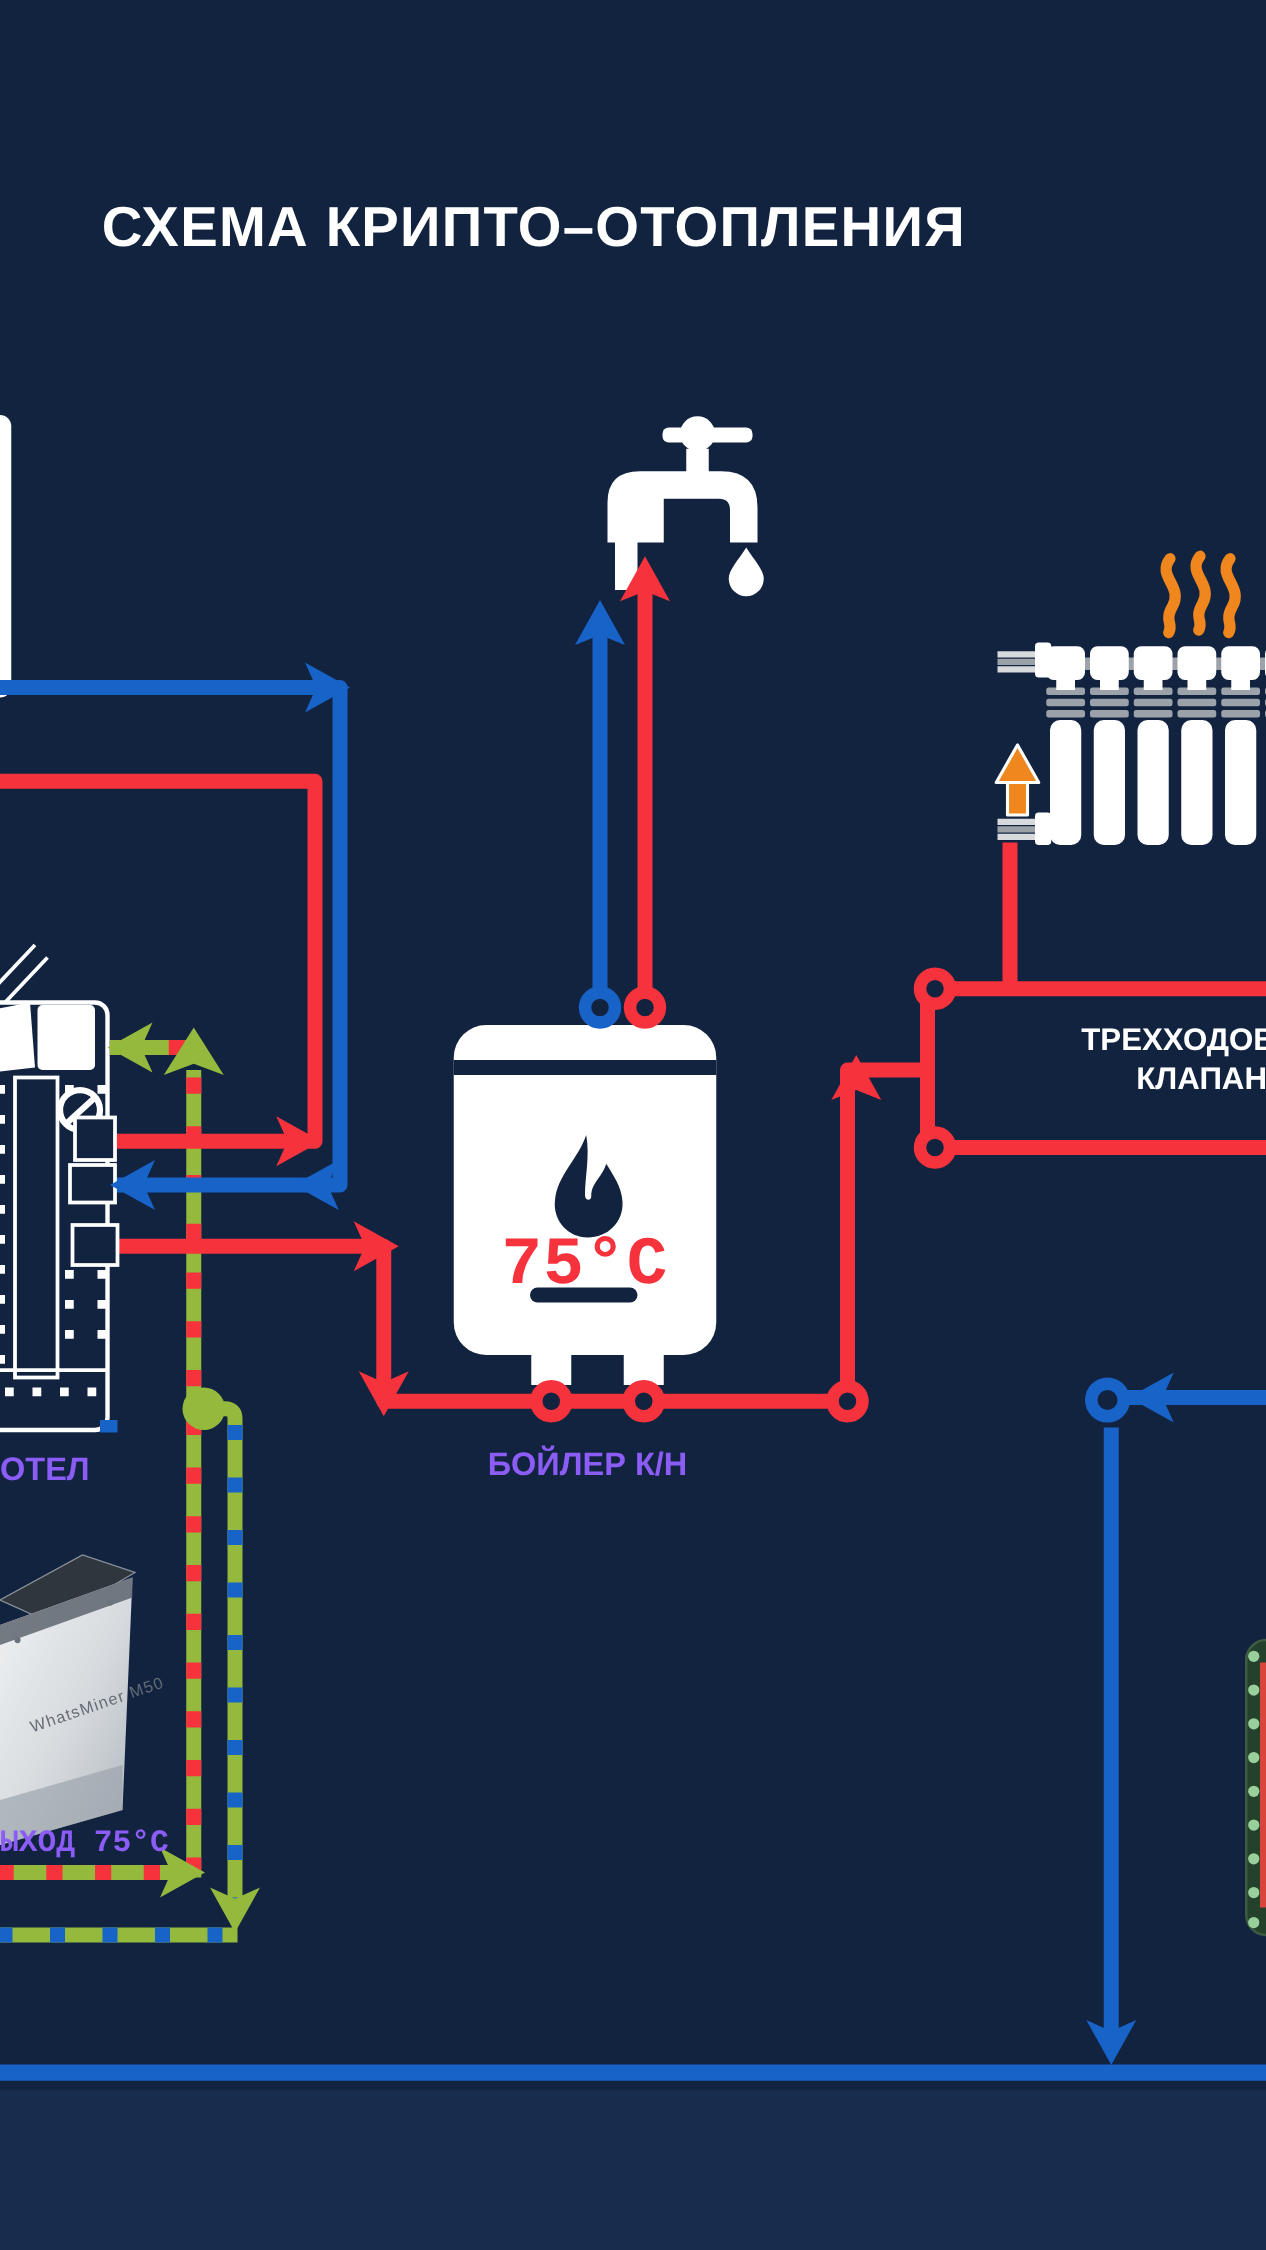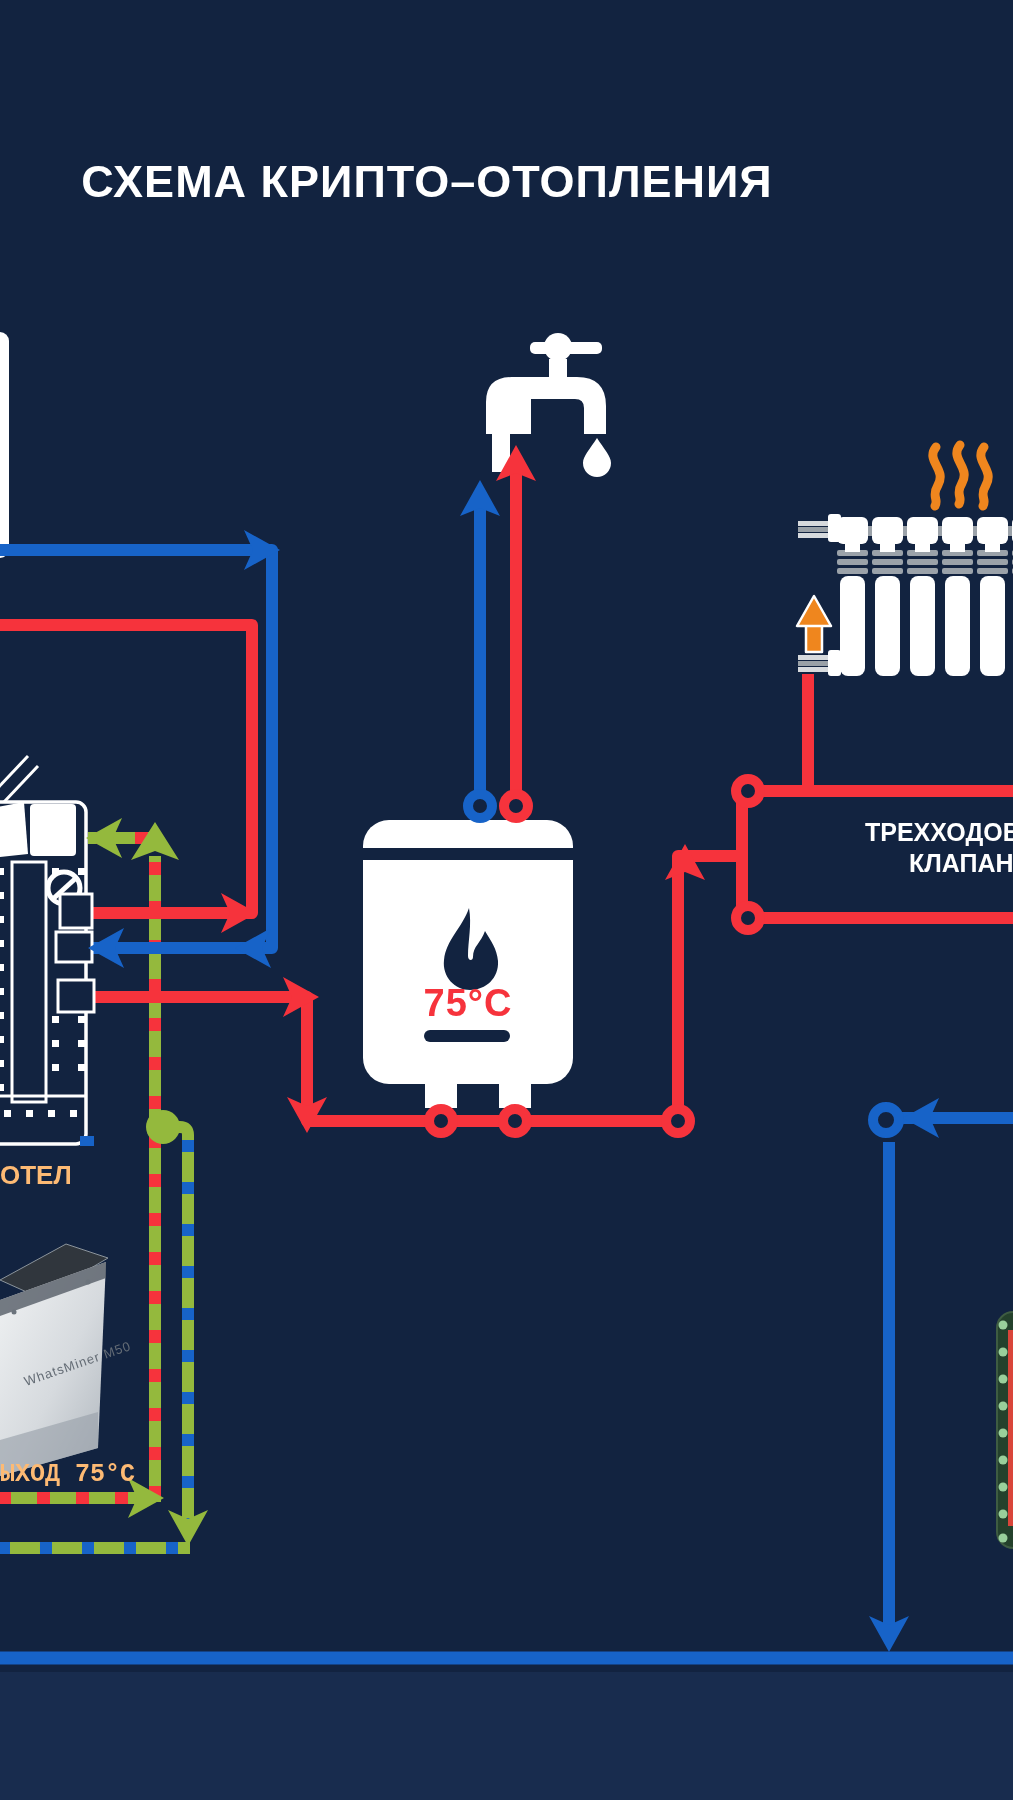"75°C" .temp-label { font-family: none -> Liberation Mono, monospace; font-size: 38px -> 54px }
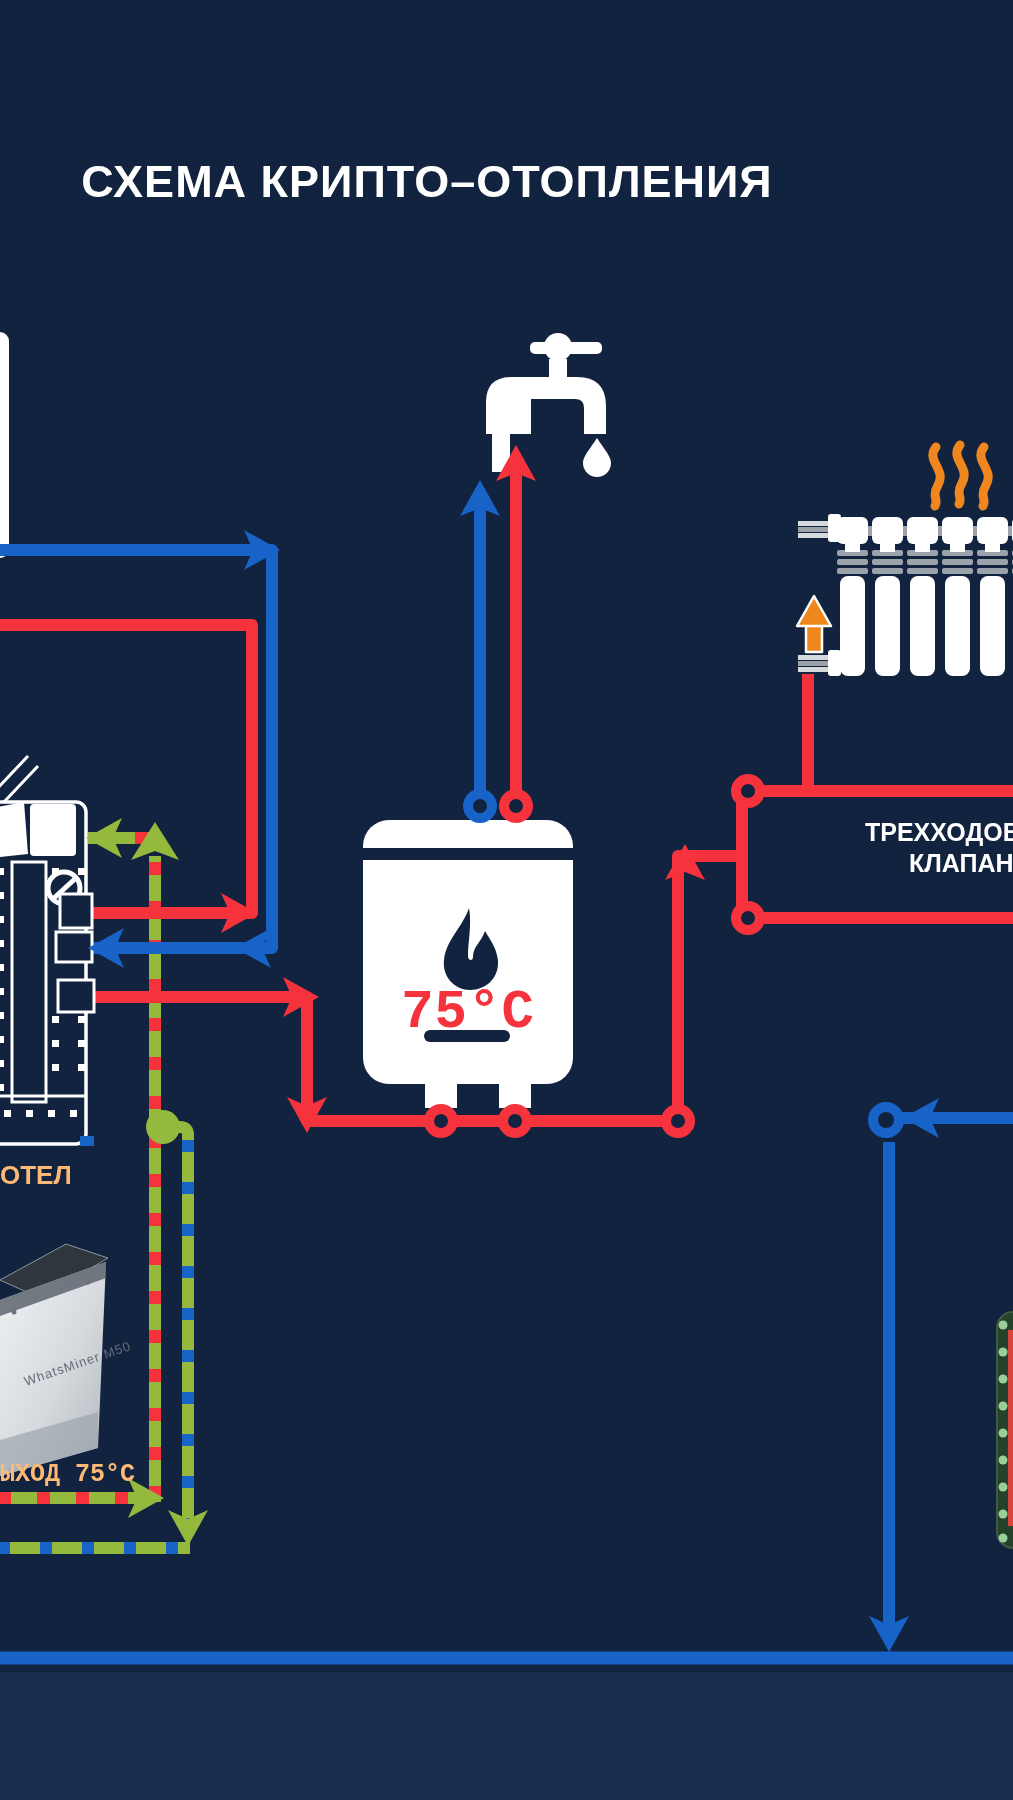"ОТЕЛ" .lbl { color: #fdba74 -> #8b5cf6 }
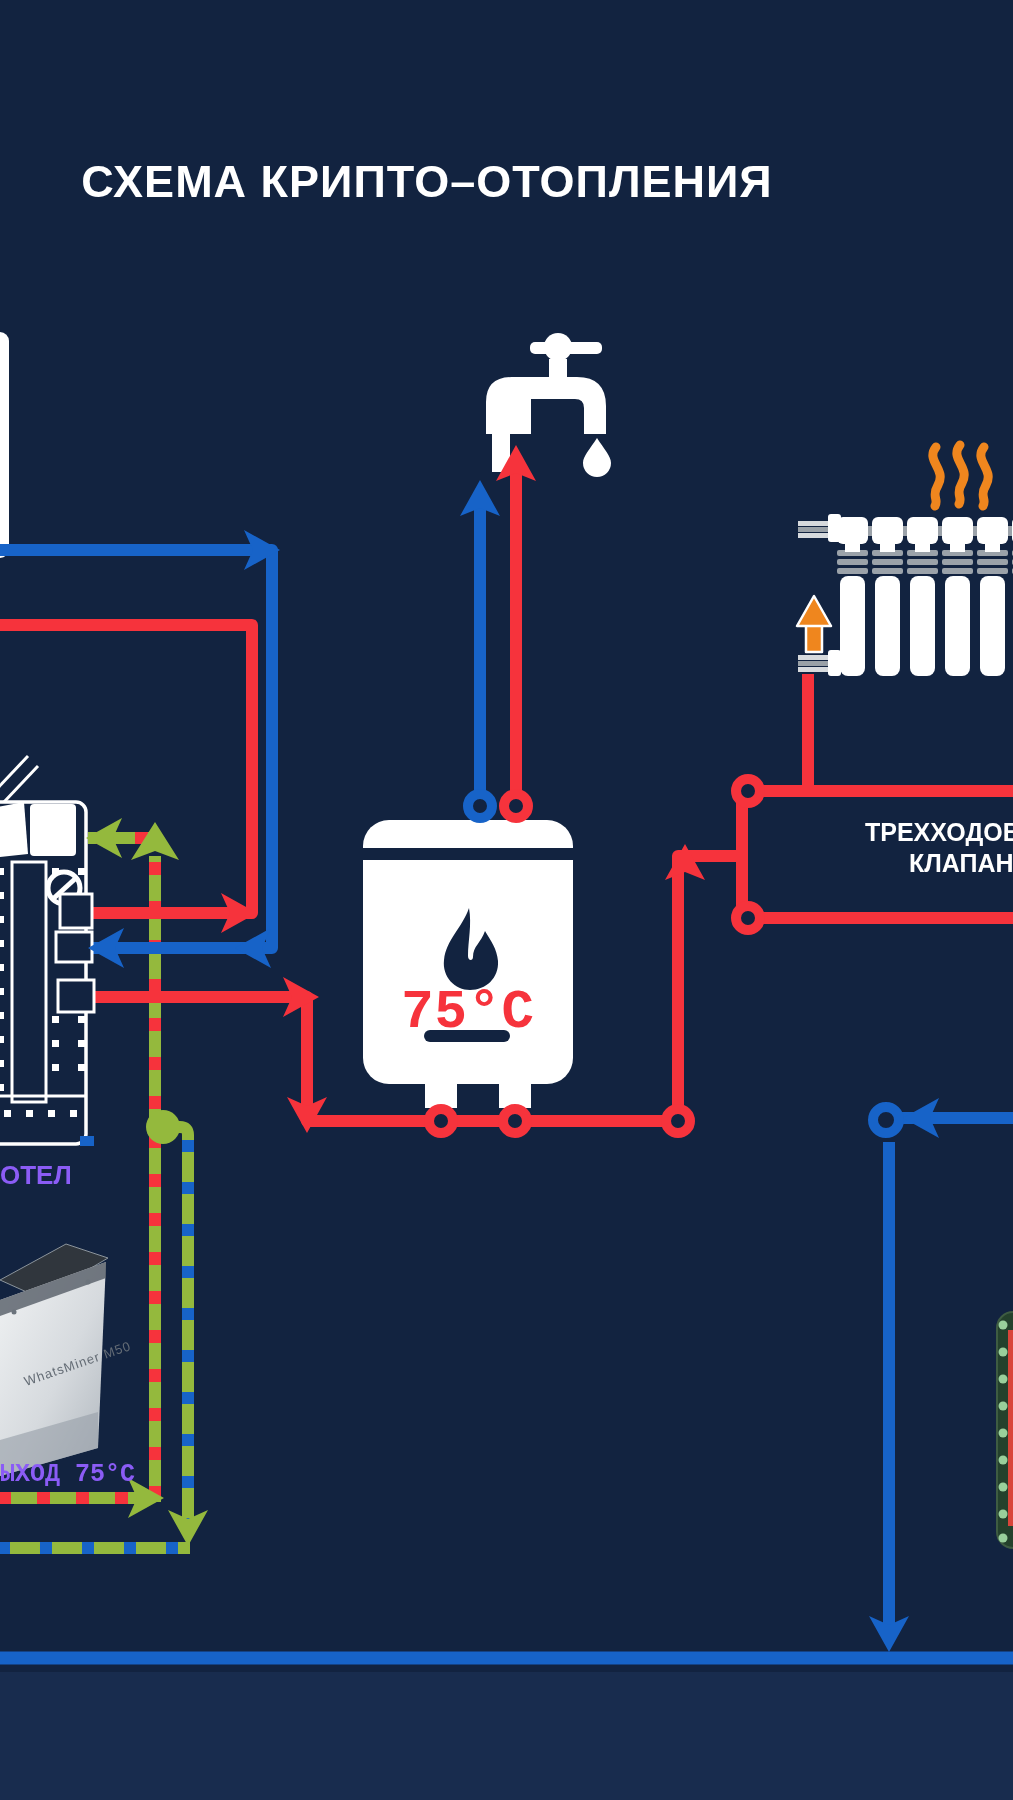"БОЙЛЕР К/Н" div.lbl { html: none -> <div>БОЙЛЕР К/Н</div> }
